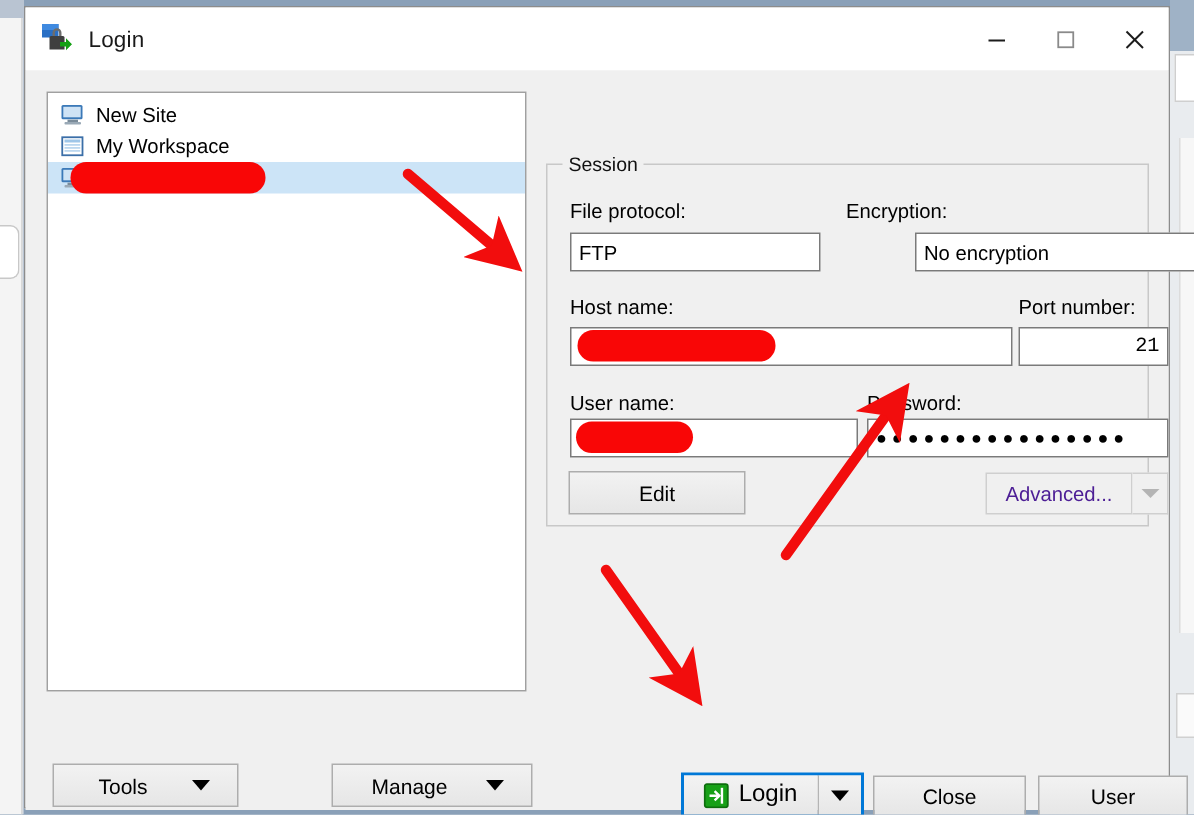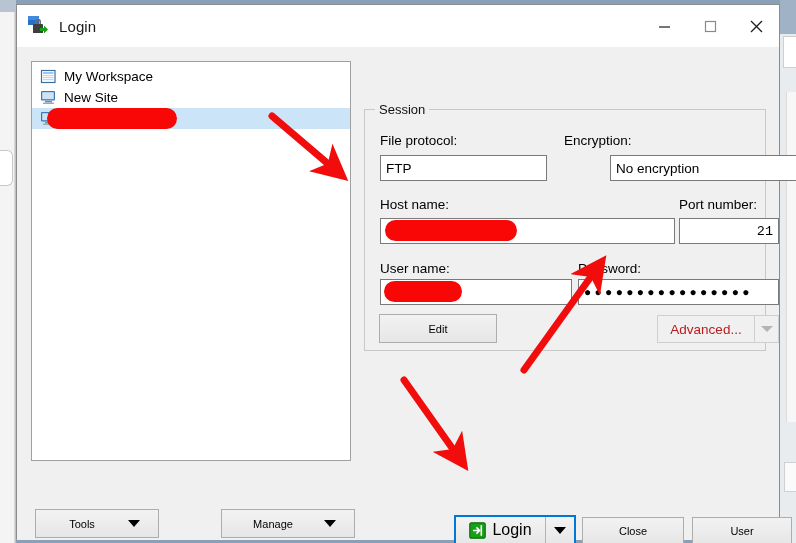"My Workspace" div.tree-item { order: before "New Site" -> after "New Site" }
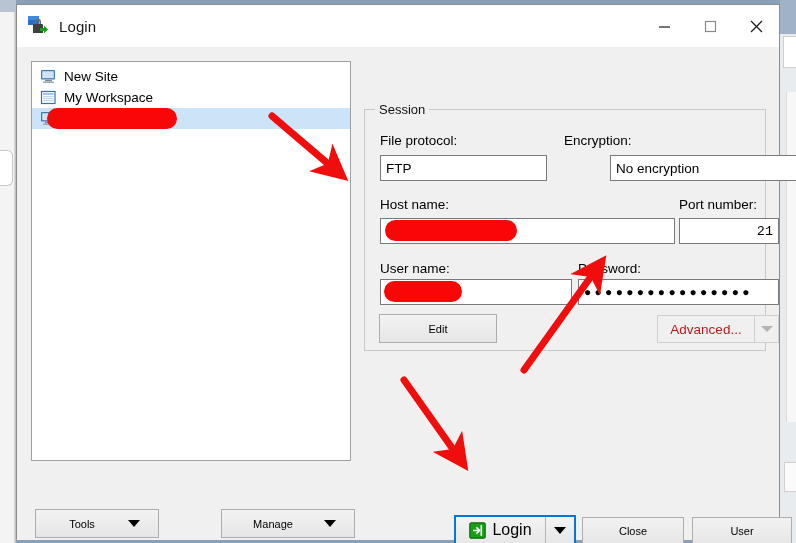"Edit" .btn { font-size: 11px -> 14px }
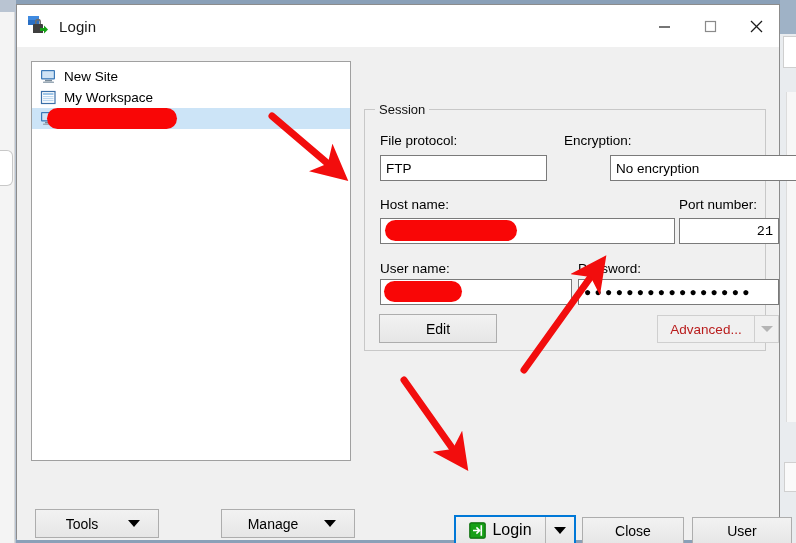"Advanced..." #advanced-button { color: #b91c1c -> #4c1d95 }
